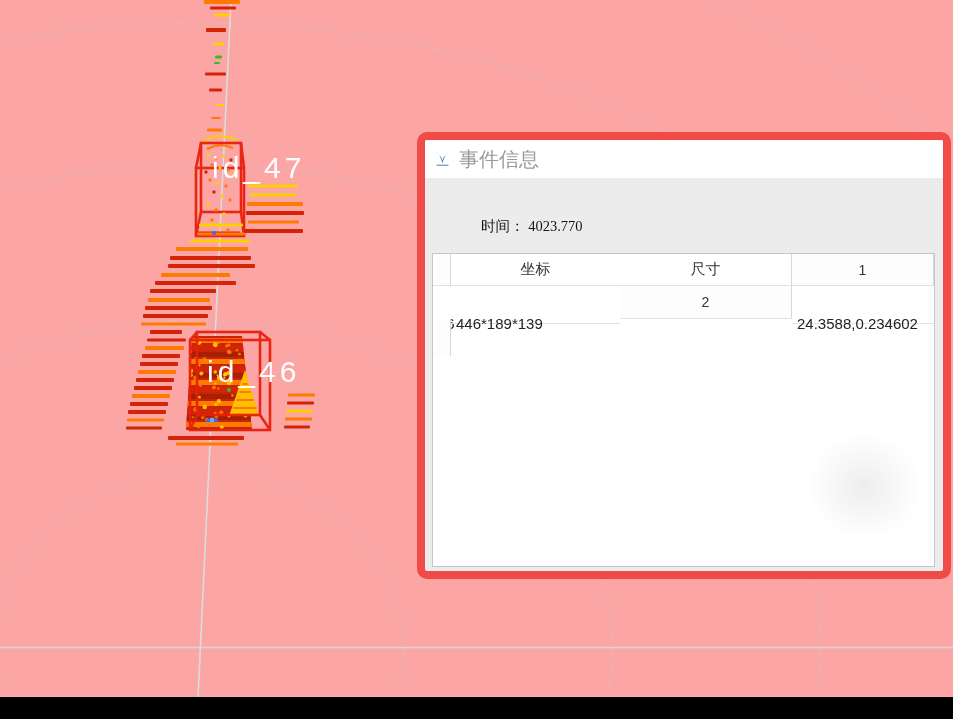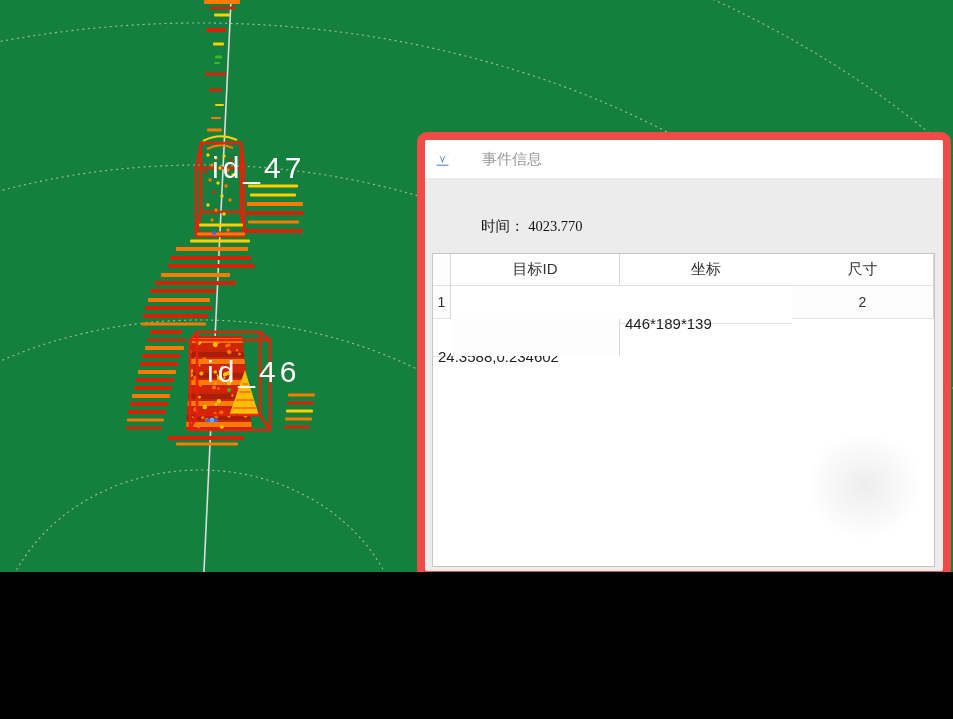"id_47" #stage { background: #15803d -> #fca5a5; height: 572px -> 697px }
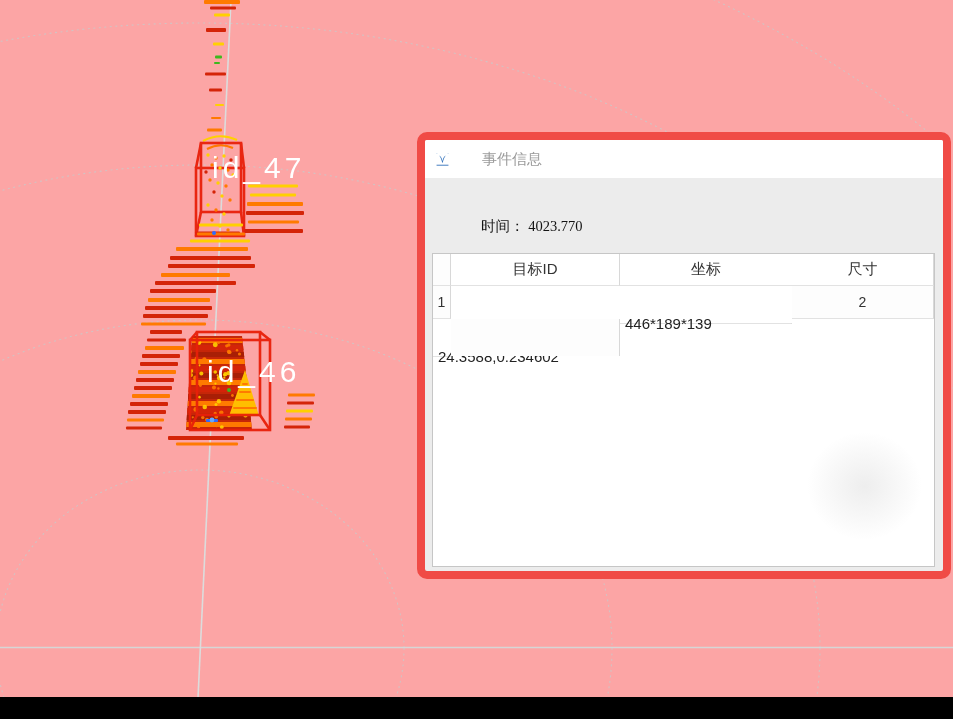"事件信息" .title { font-size: 15px -> 20px; margin-left: 23px -> none }
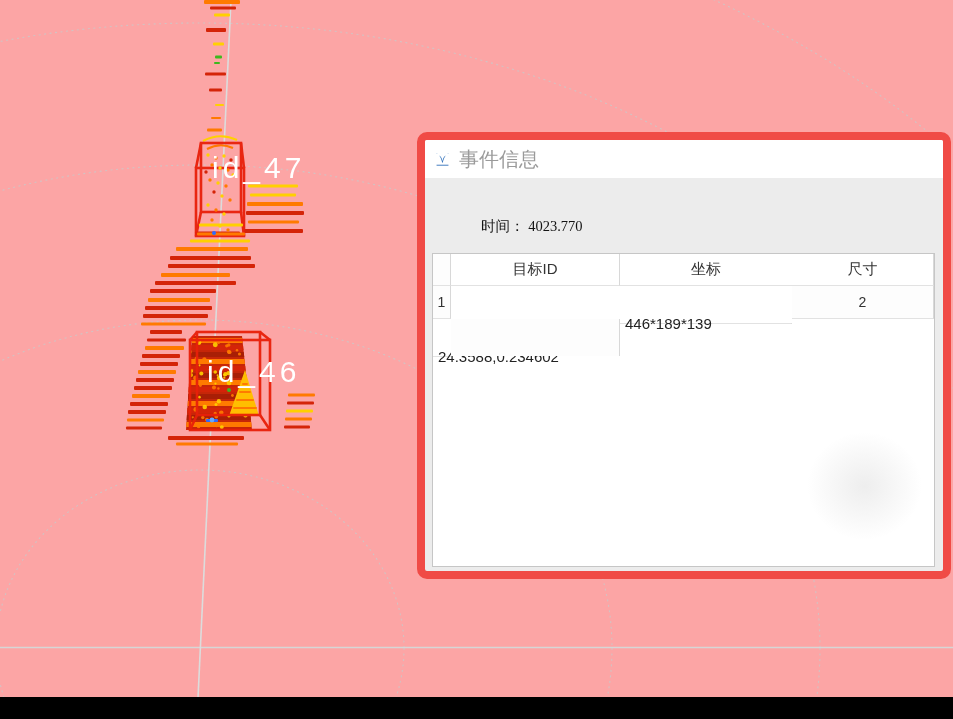"目标ID" div.cell { html: <div>目标ID</div> -> none }
